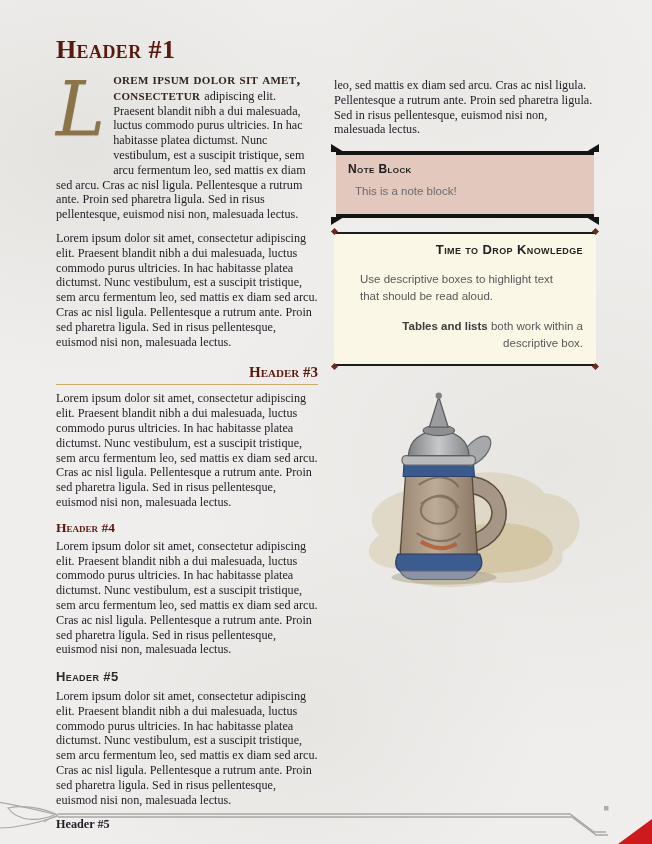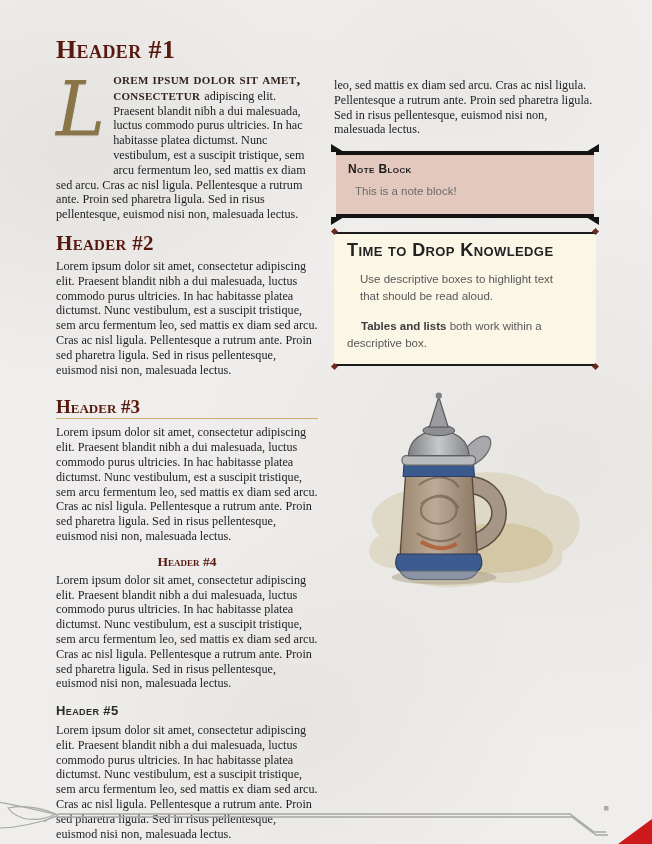"Header #2" h2 { html: <h2>Header #2</h2> -> none }
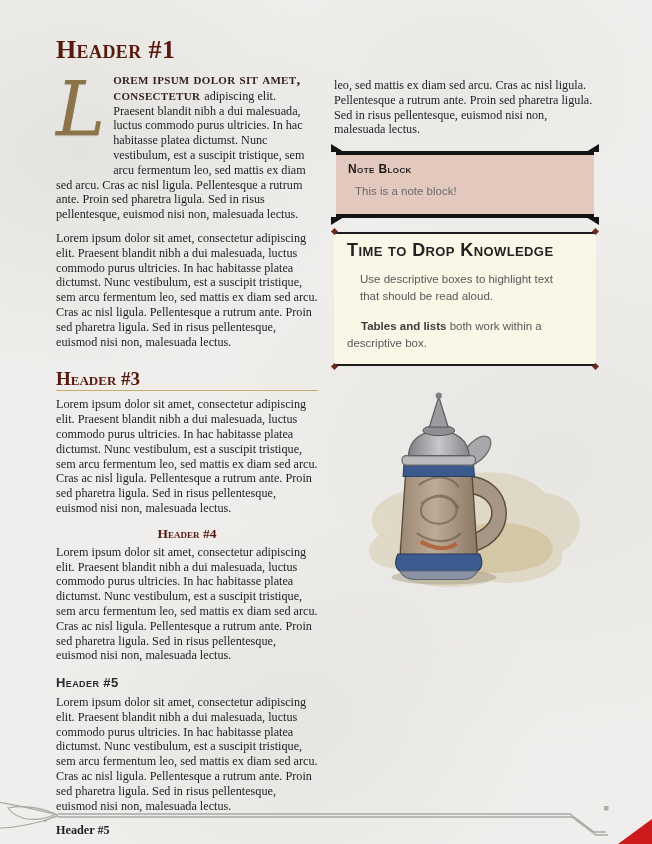"Time to Drop Knowledge" .desc-title { font-size: 18px -> 13px; text-align: none -> right }
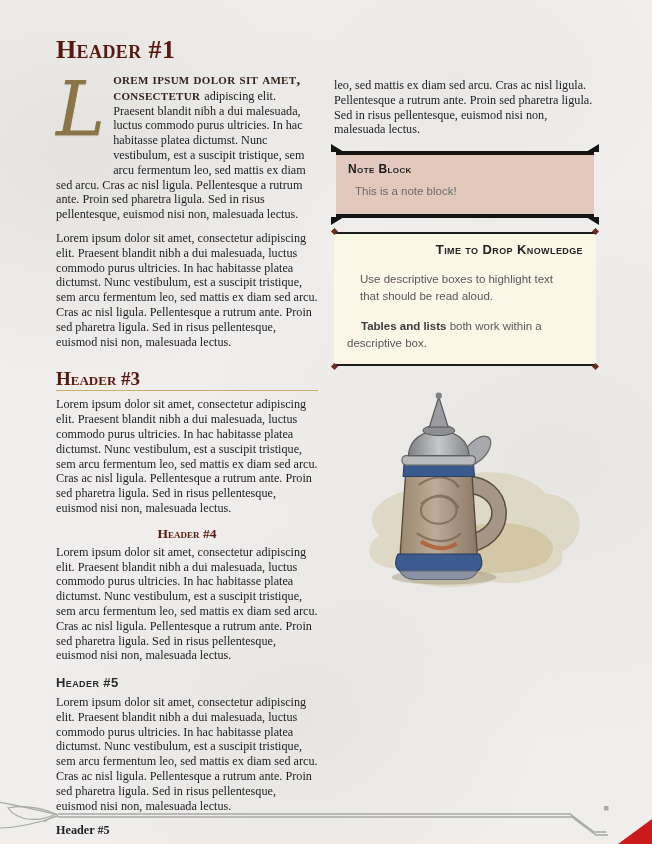"Tables and lists both work" .desc-indent { text-align: none -> right }
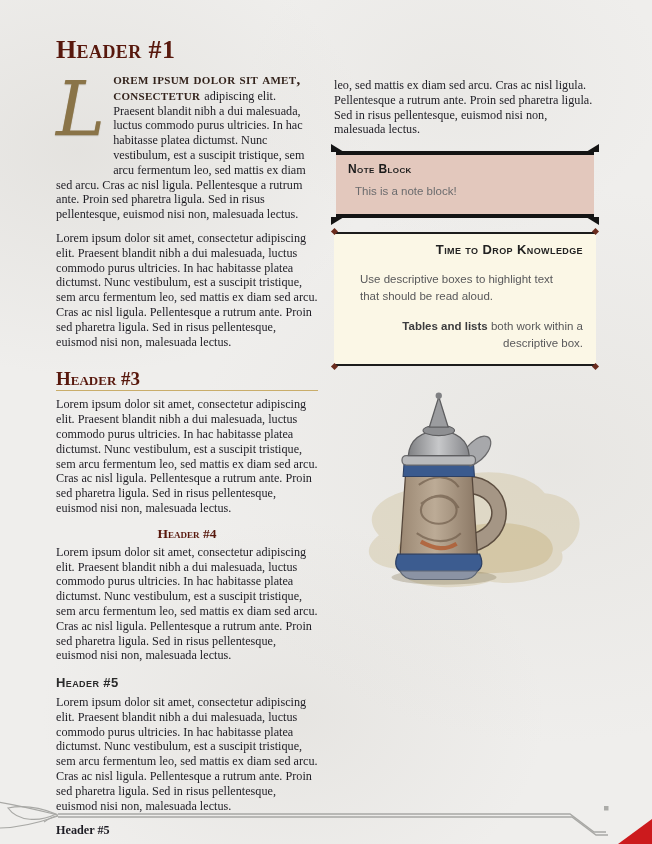"Header #3" h3 { font-size: 19px -> 15px; margin: 20px 0 6px 0 -> 14px 0 6px 0; text-align: none -> right }
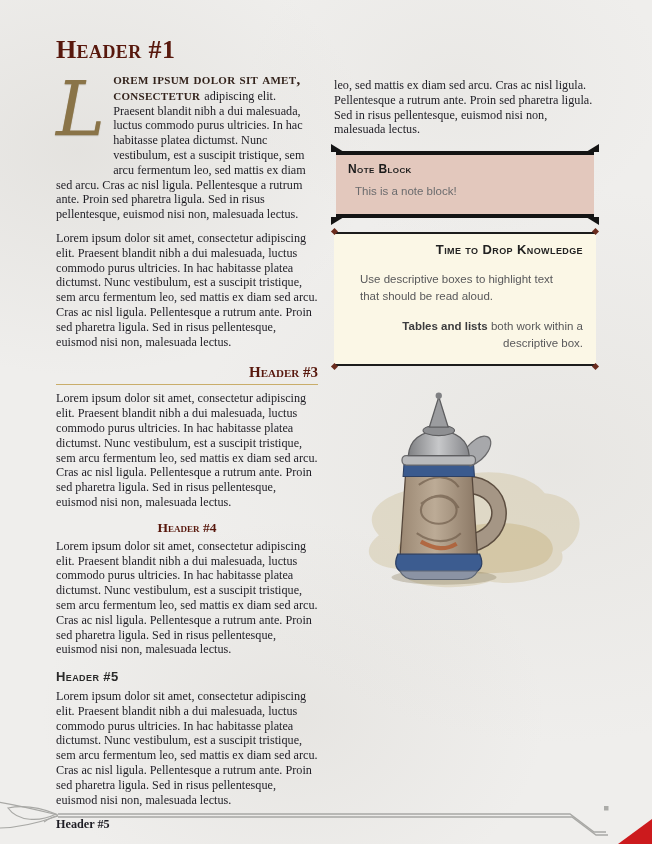"Header #4" h4 { text-align: center -> none }
